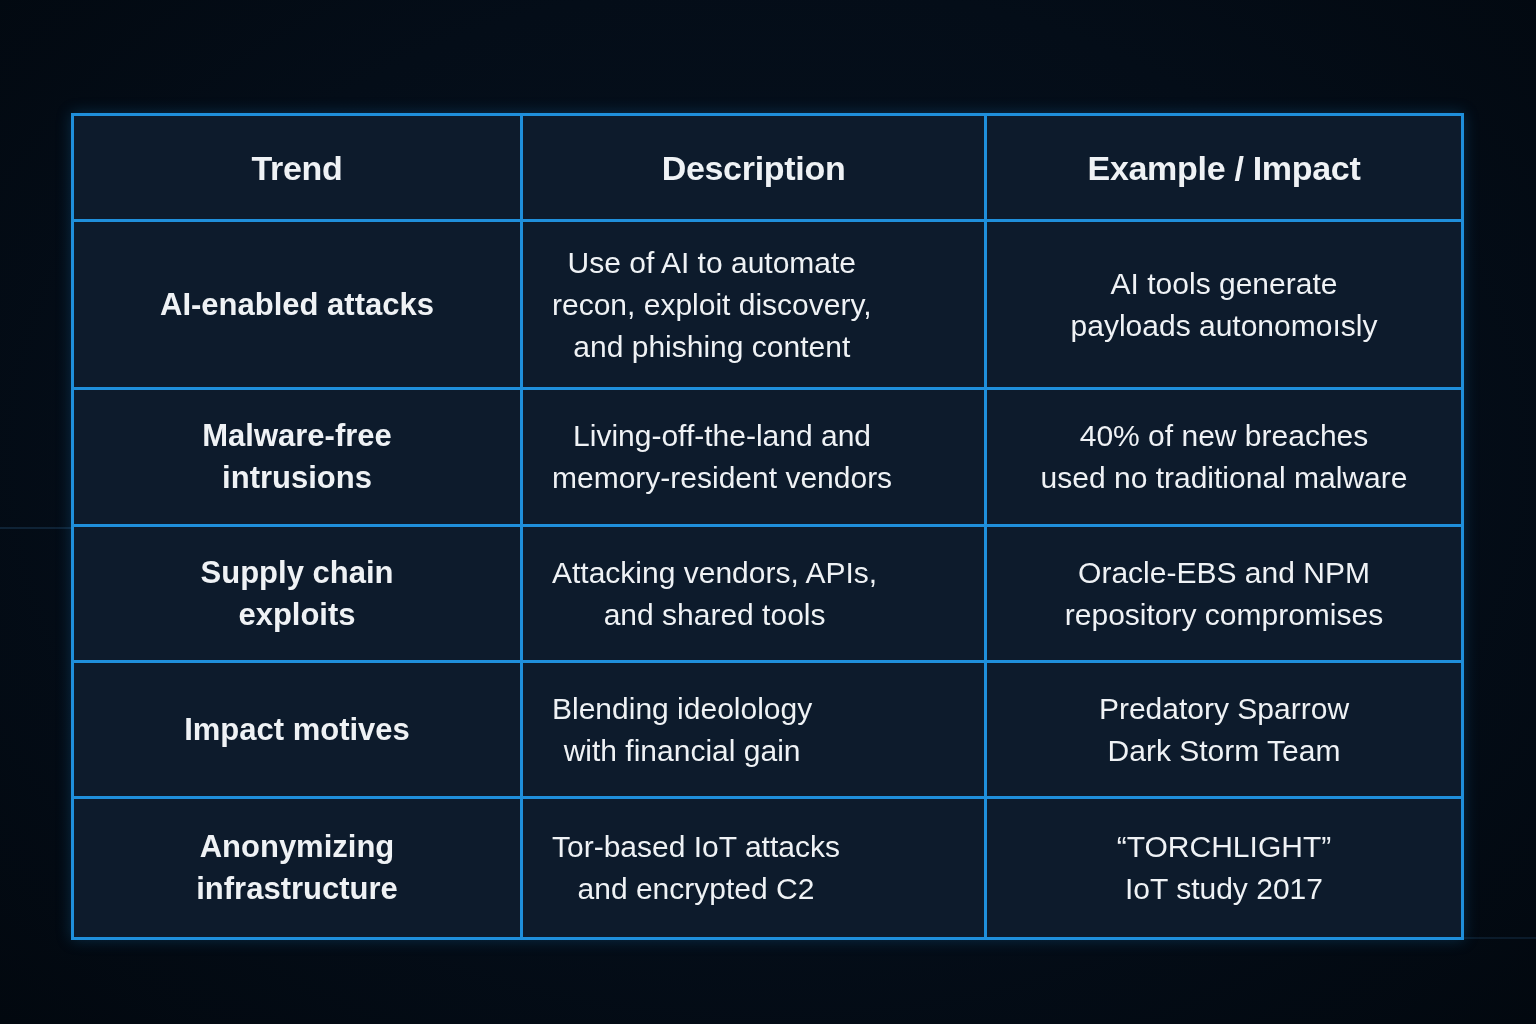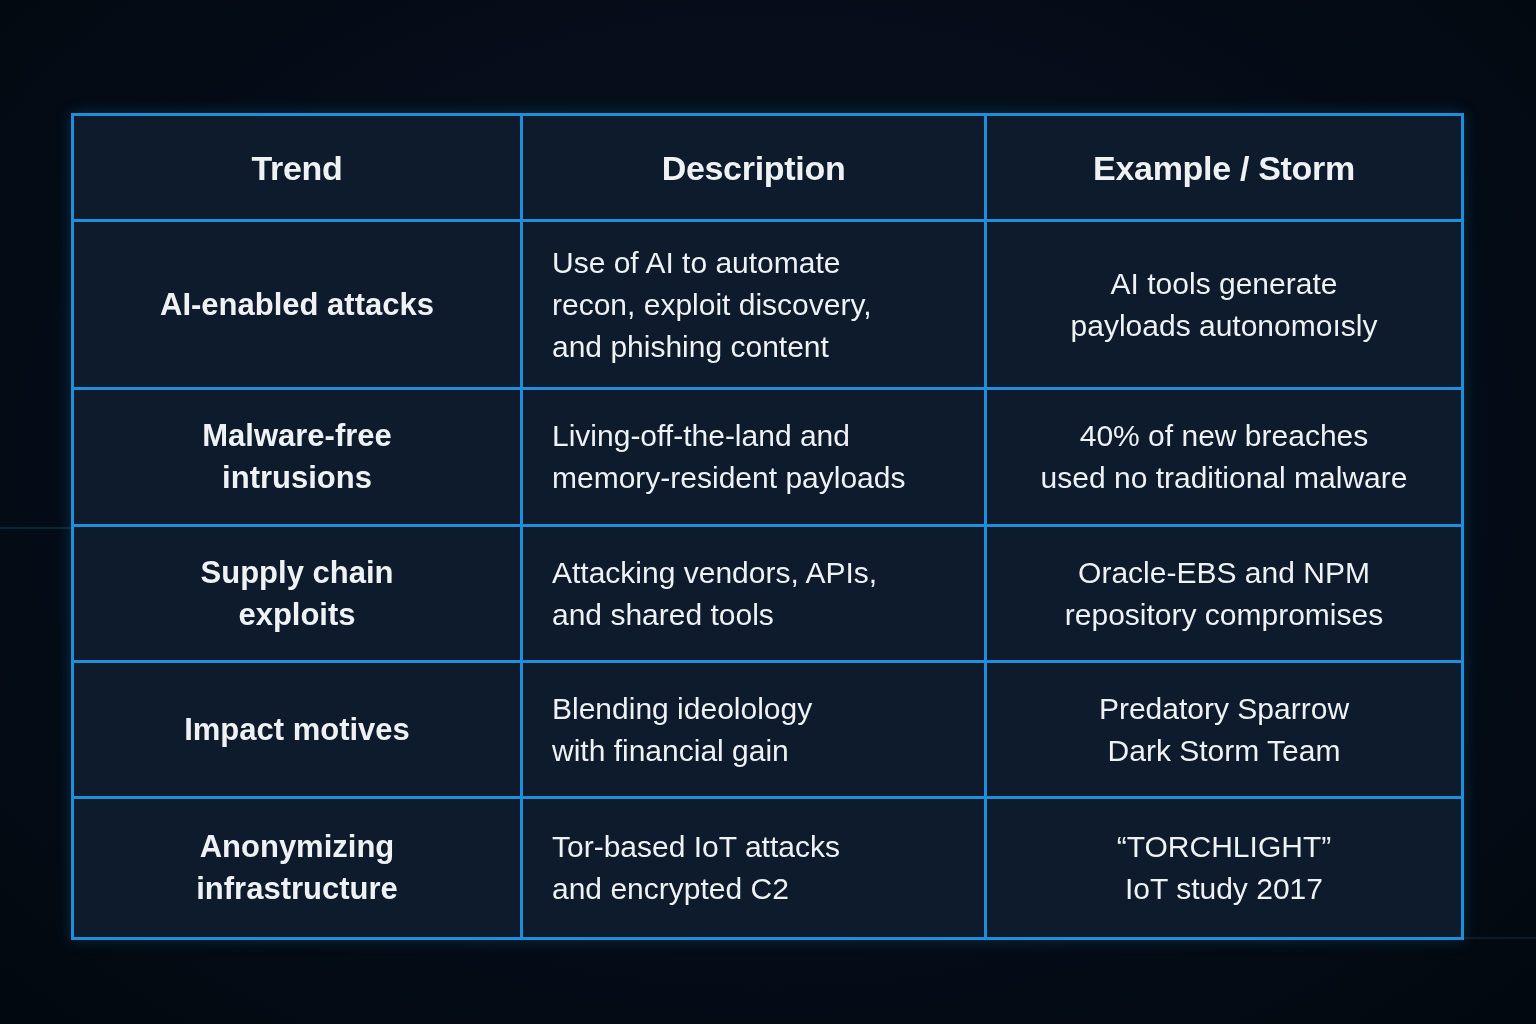"Example / Storm" span.txt { text: Storm -> Impact }
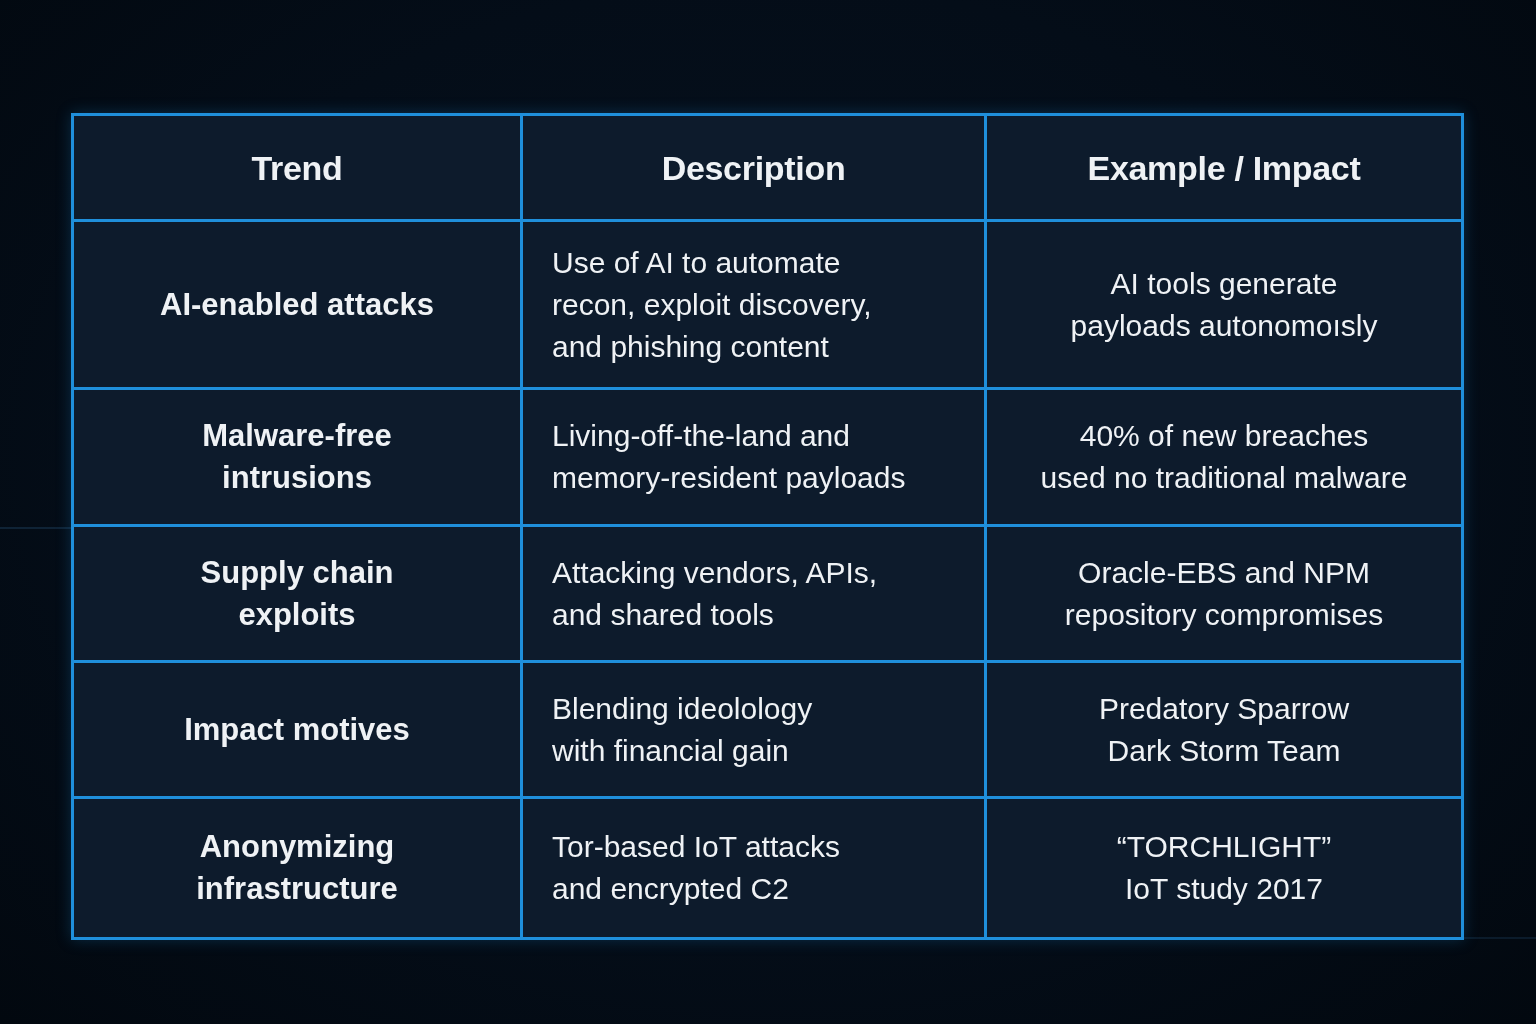"Use of AI to automate" .cell.desc { text-align: left -> center }
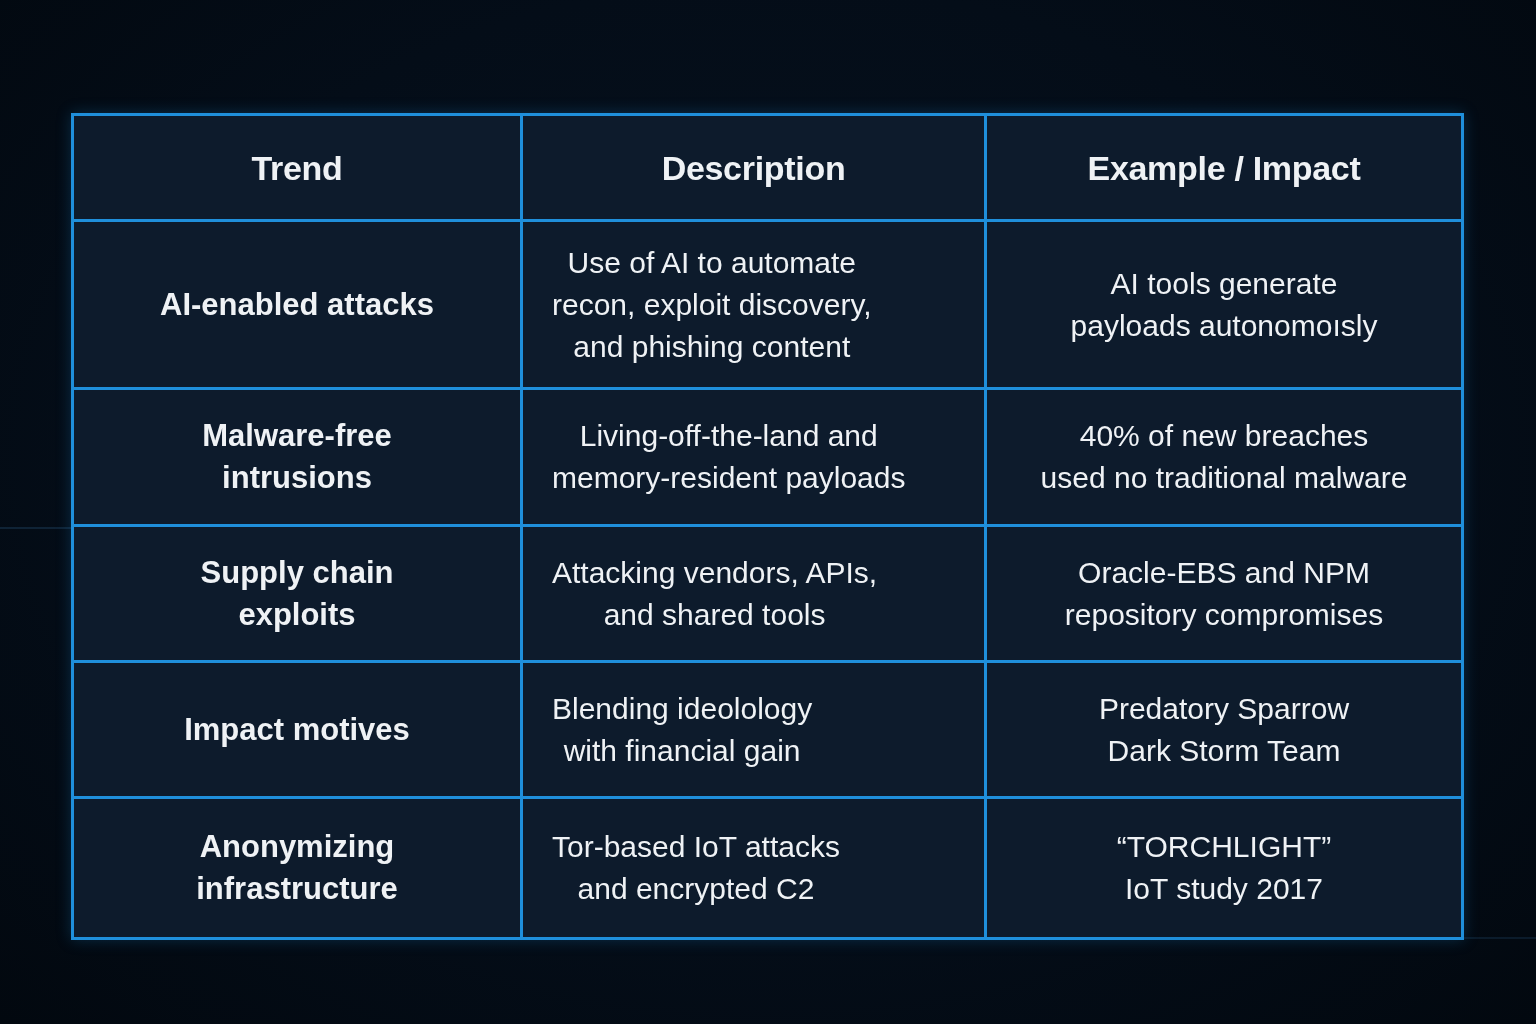"Living-off-the-land and" span.txt { text: payloads -> vendors }
